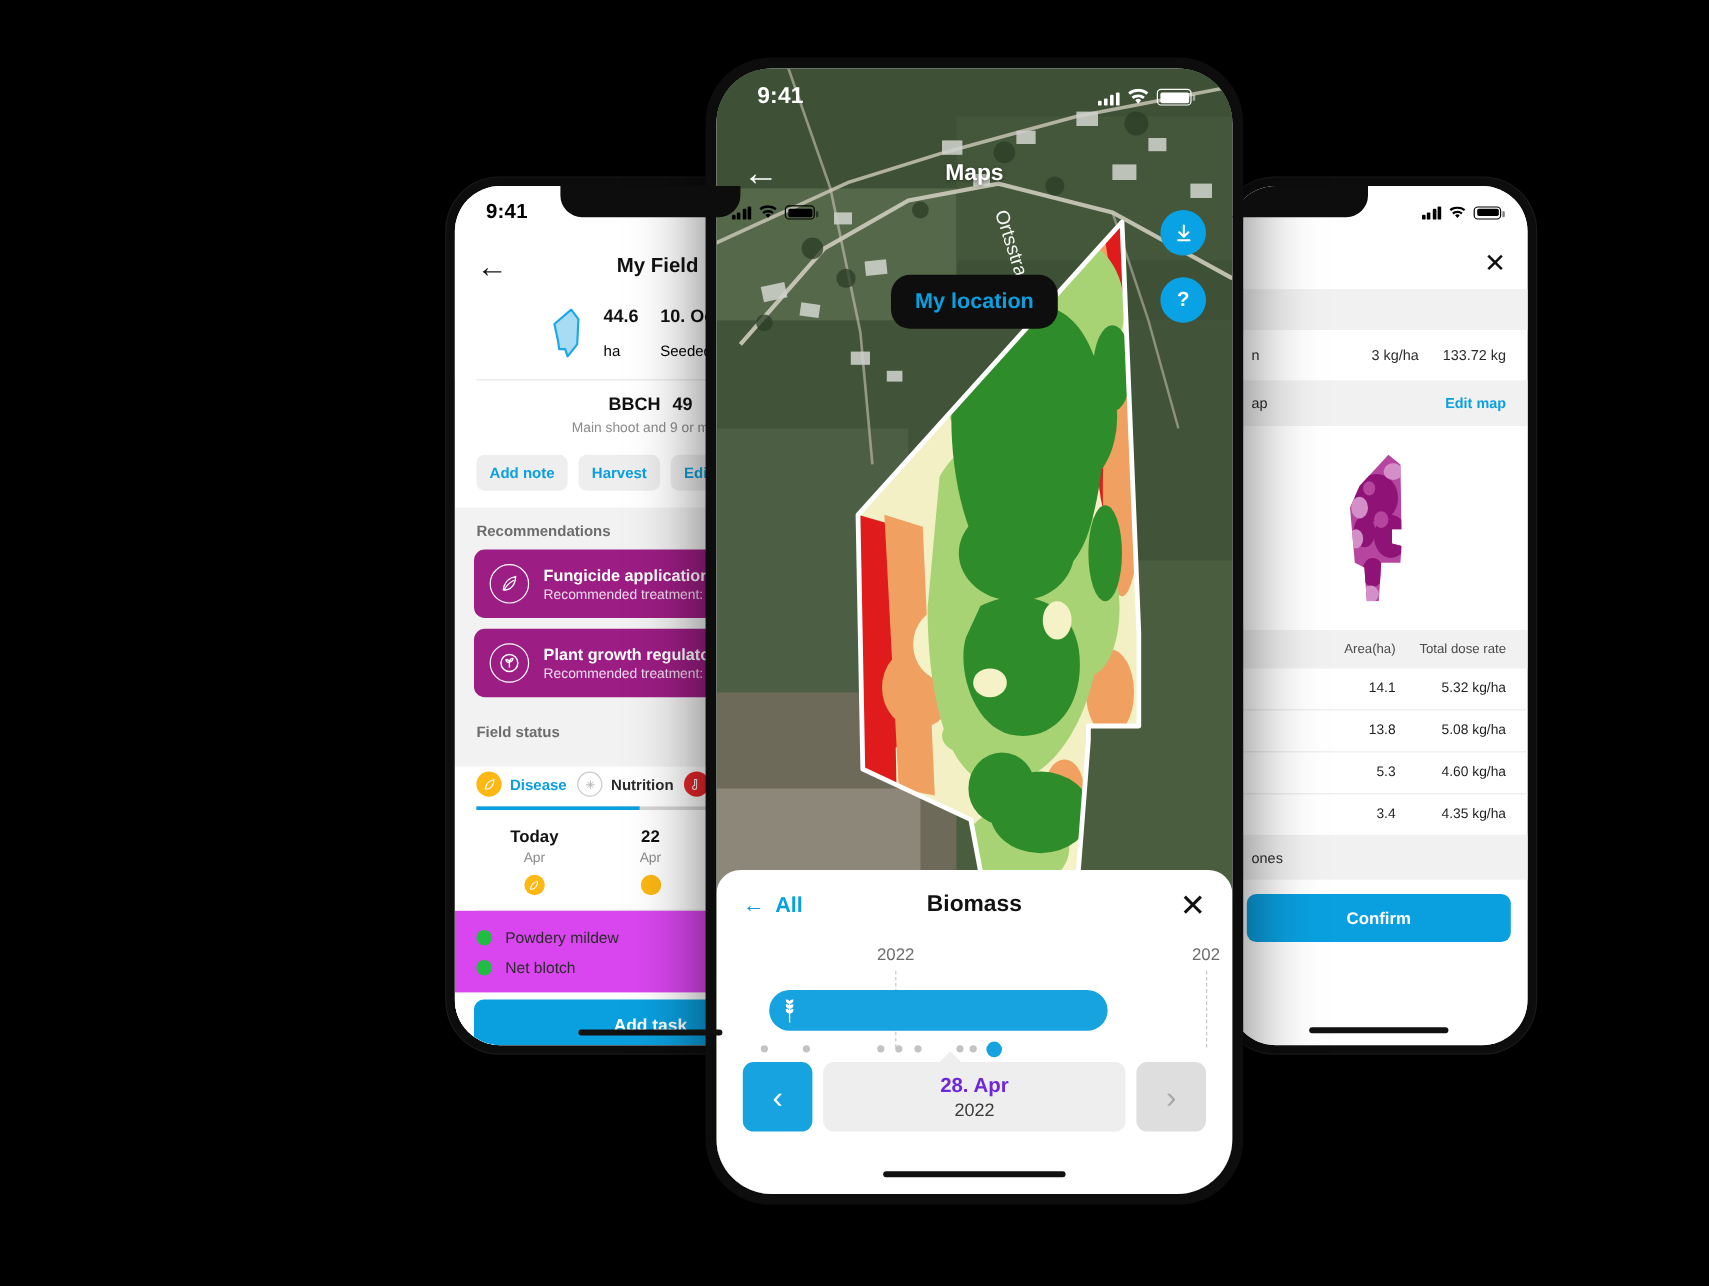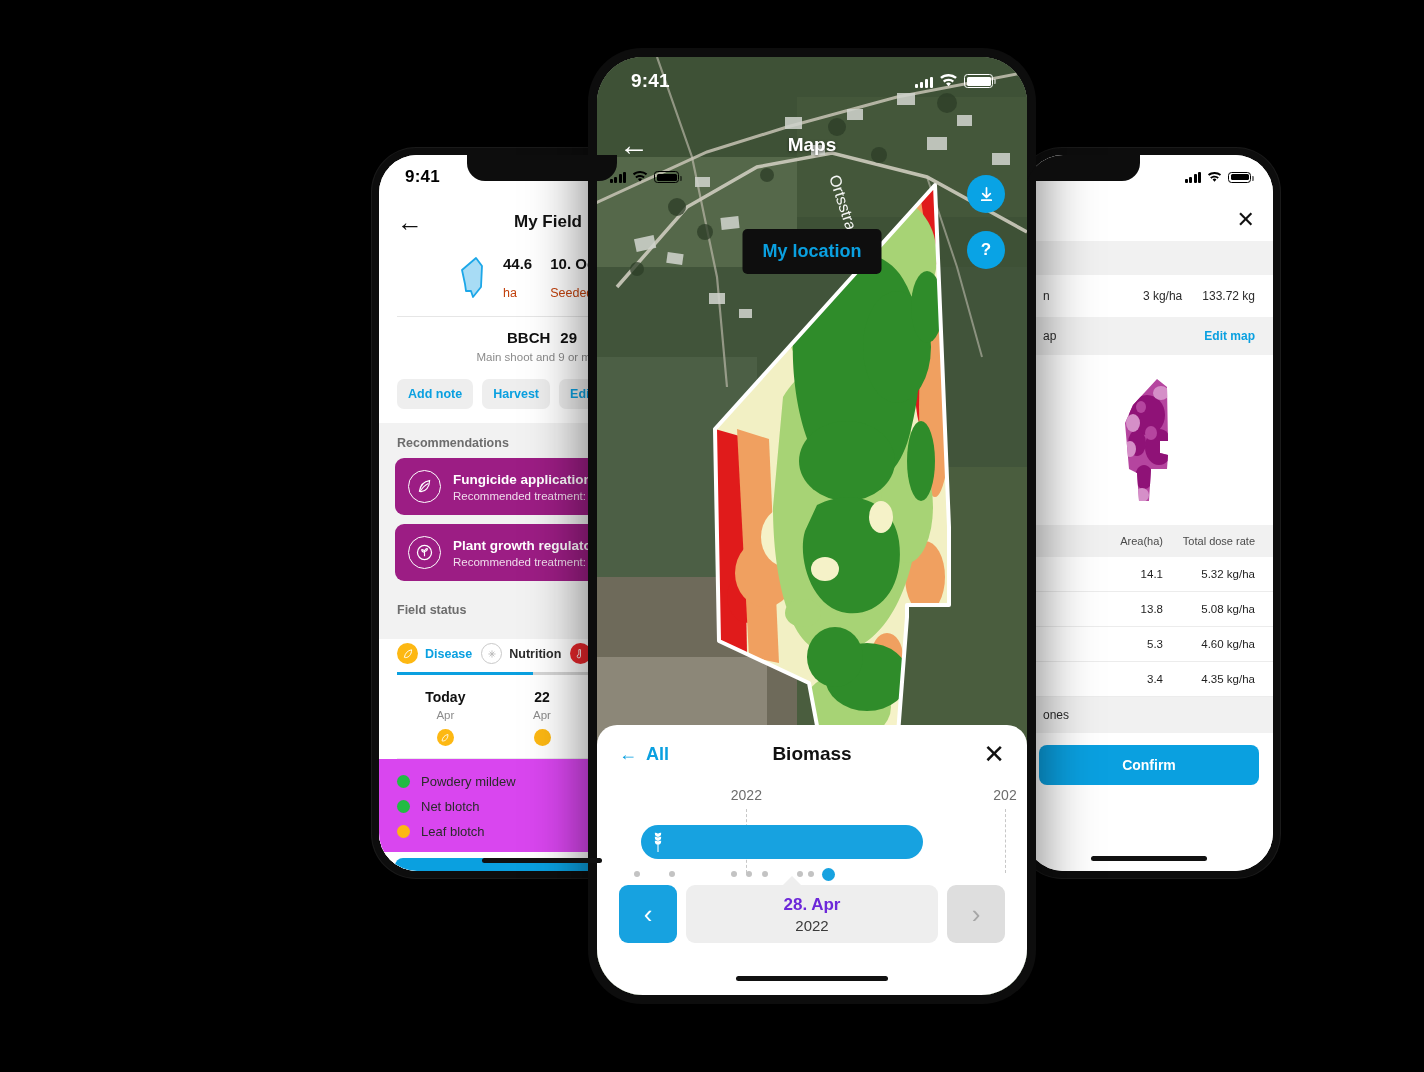"My location" .mylocation { border-radius: 5px -> 16px }
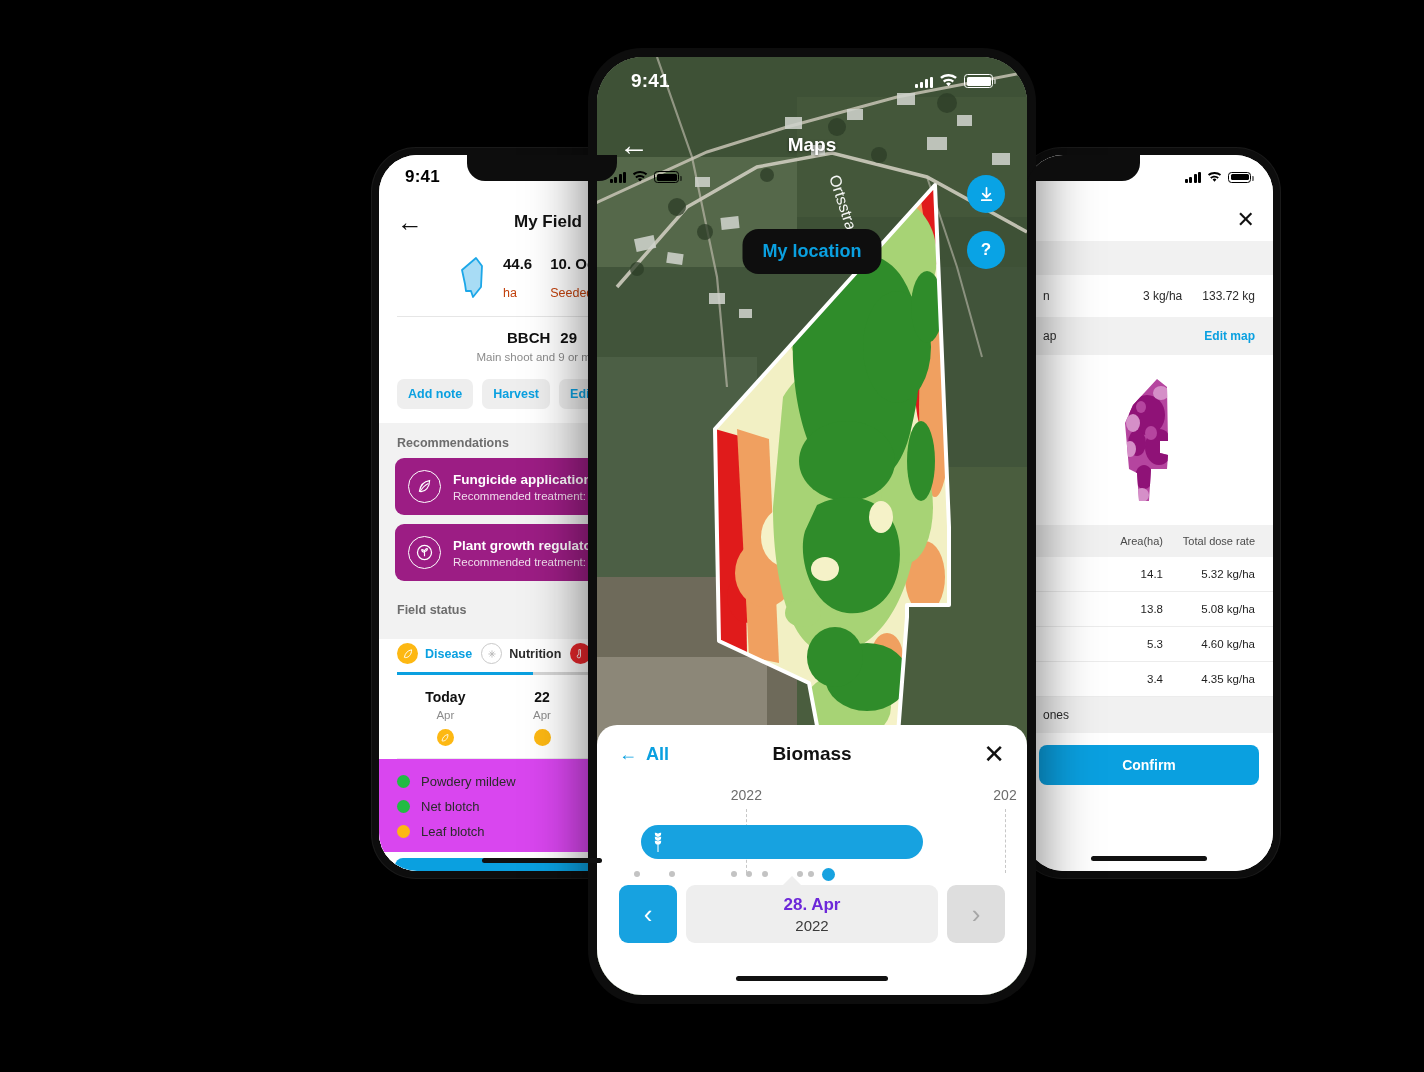"ha" .stat .l { color: #c2410c -> #000000 }
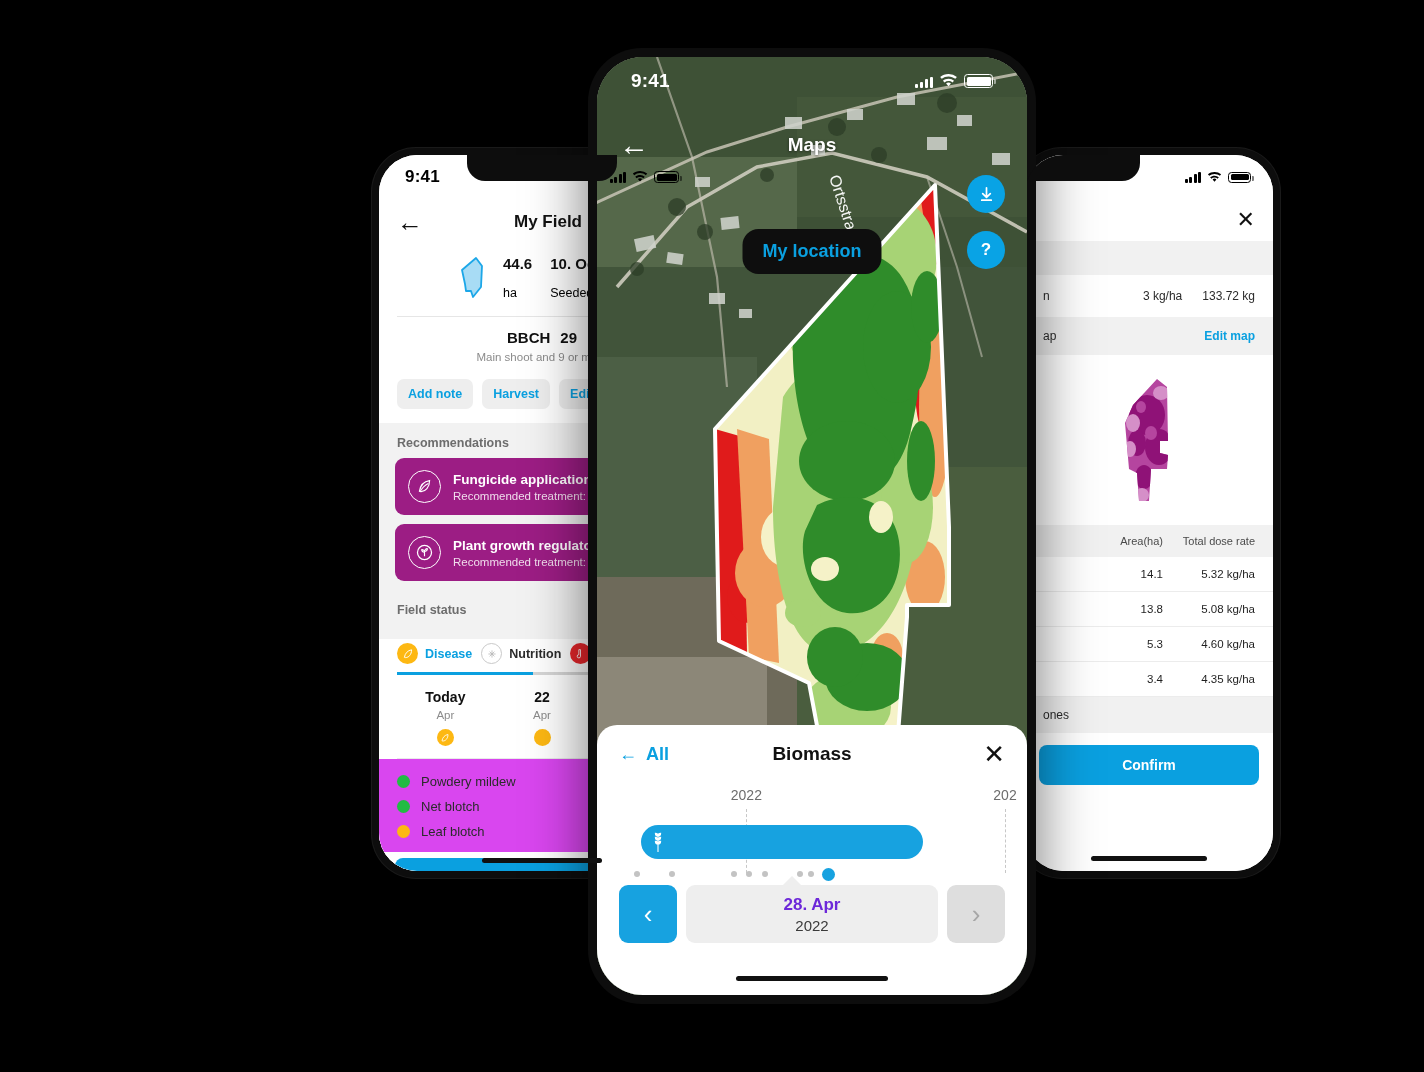"29" span.num { text: 29 -> 49 }
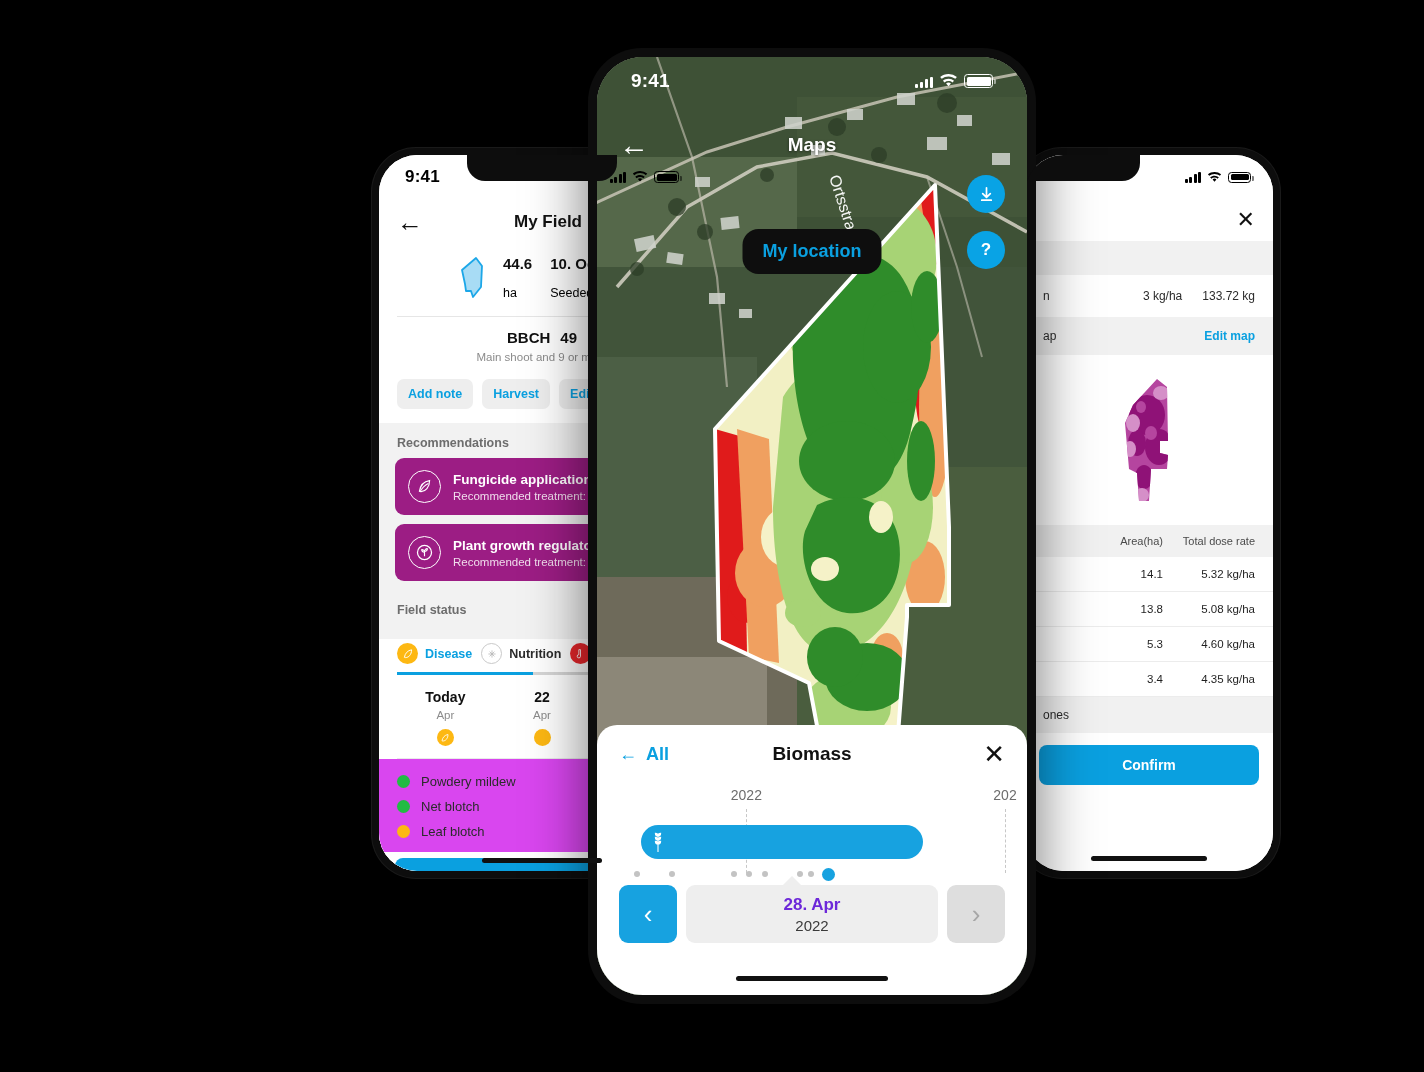"Leaf blotch" div.dis-item { html: <div> <span></span> <span>Leaf blotch</span> </div> -> none }
